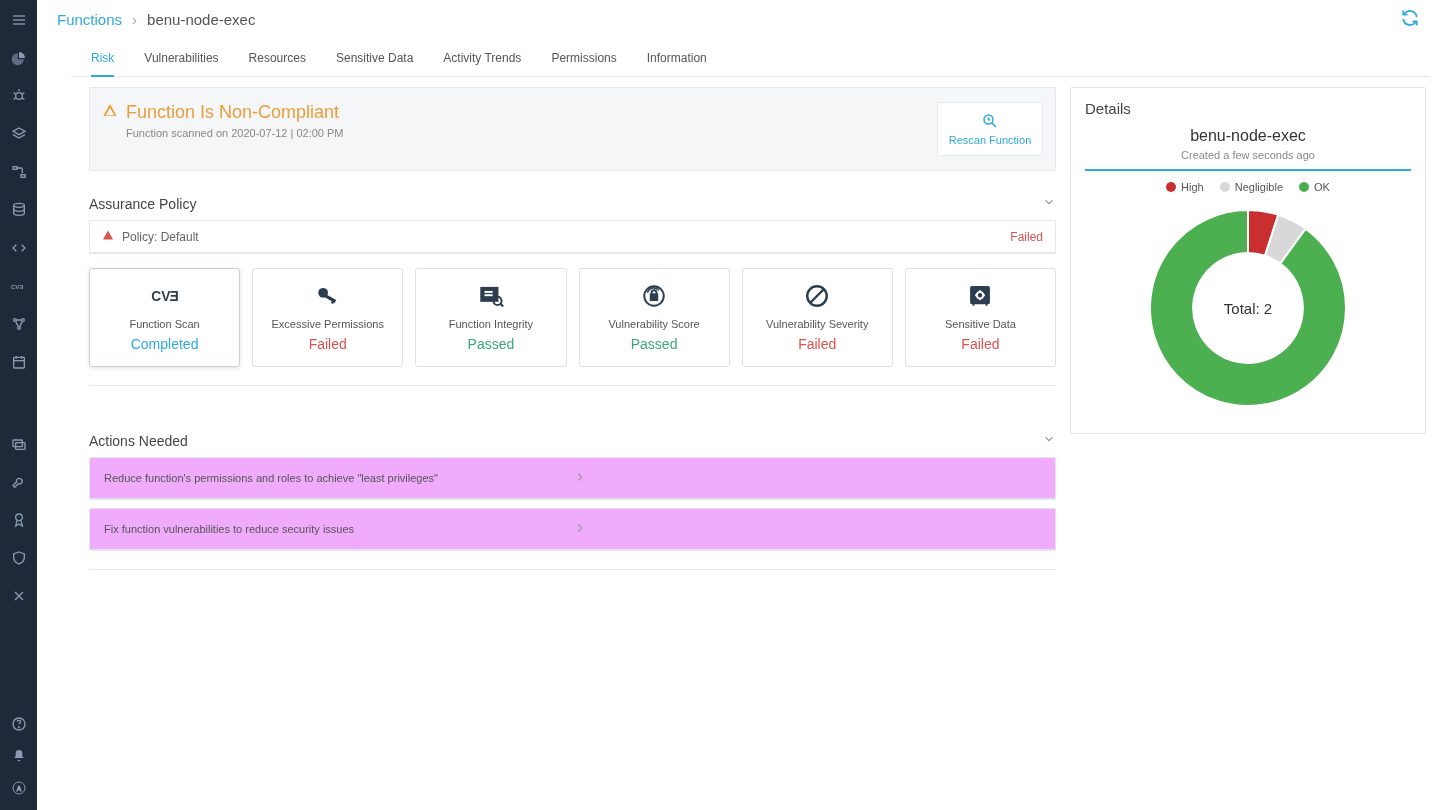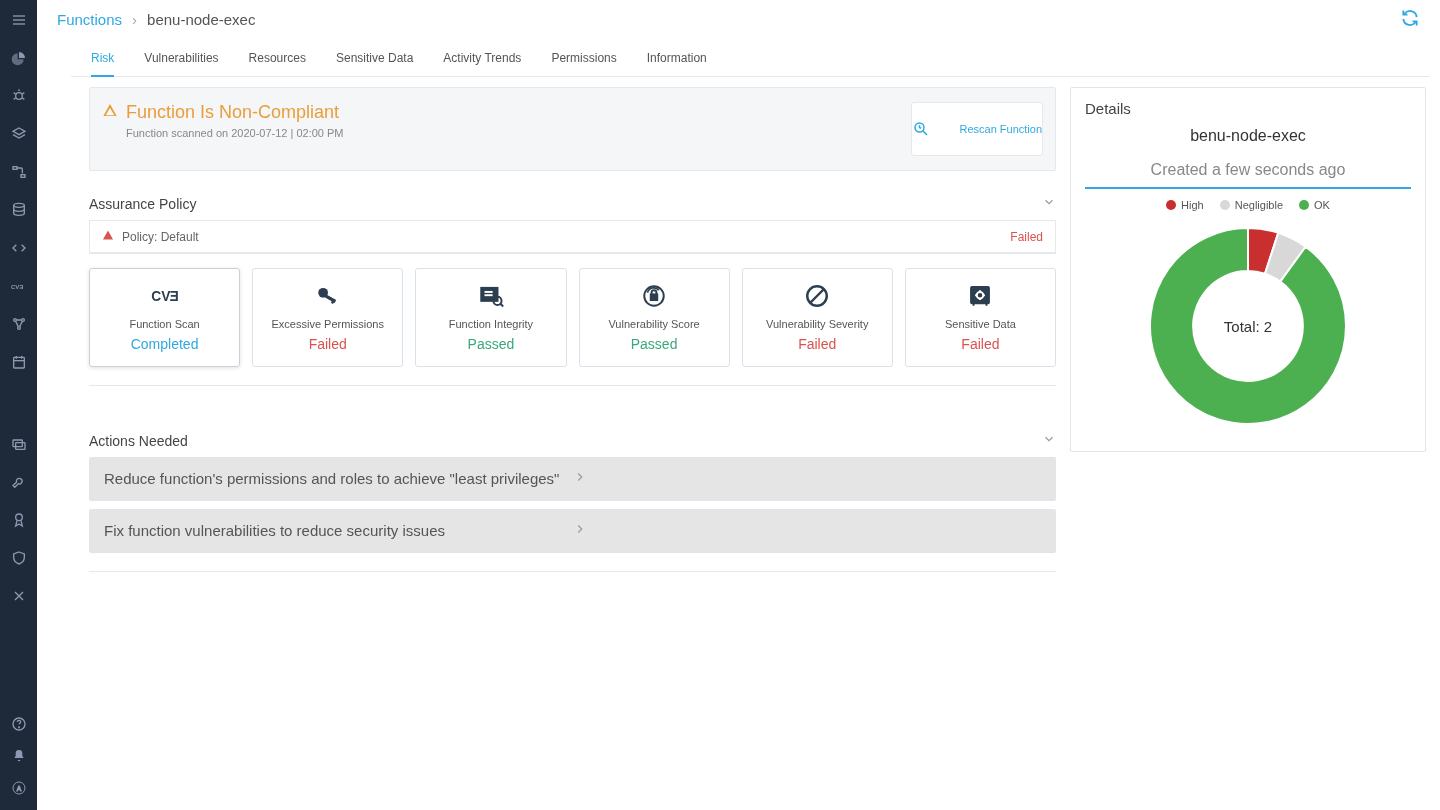"Rescan Function" .rescan-box { flex-direction: row -> column; justify-content: space-between -> center; width: 132px -> 106px }
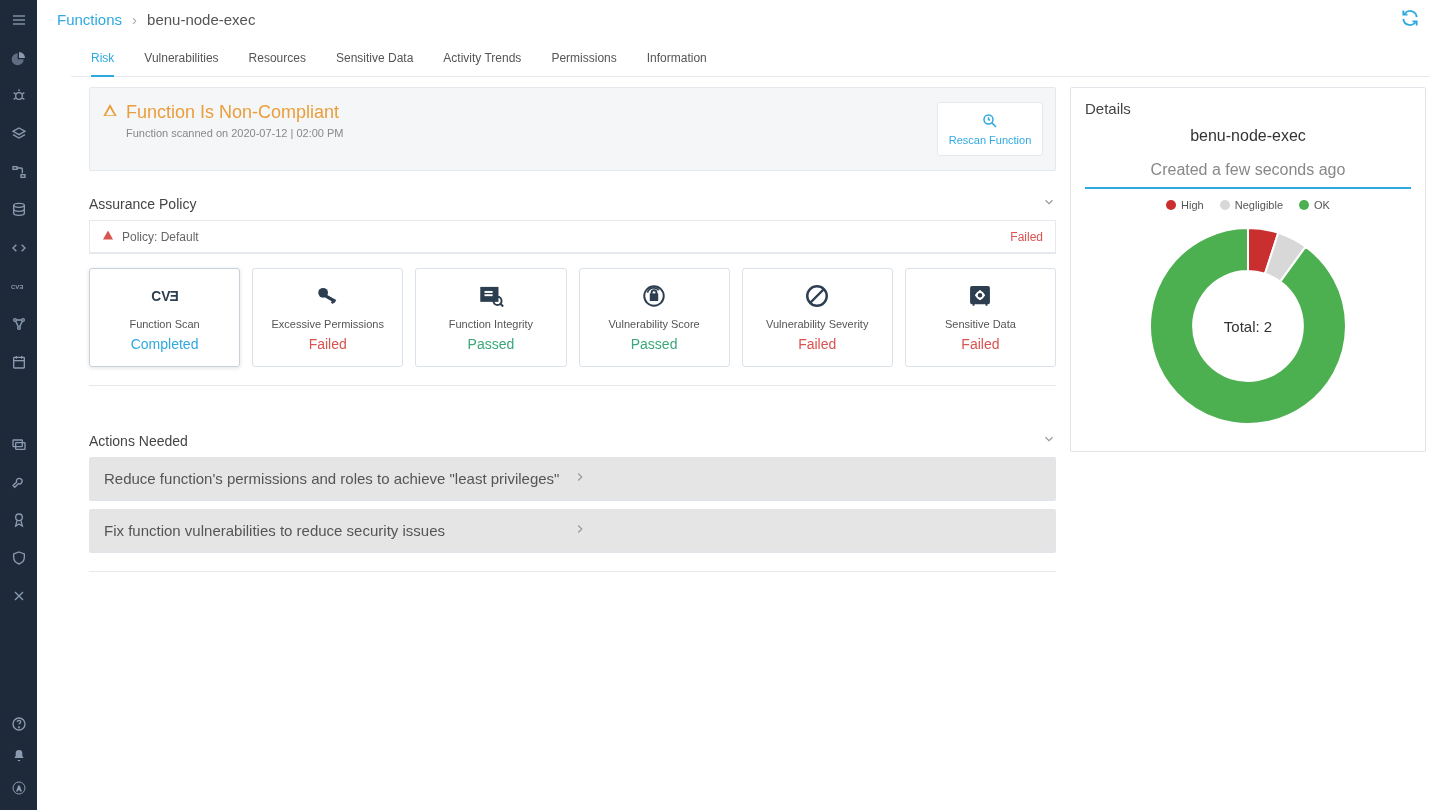"Created a few seconds ago" .details-header .dmeta { font-size: 16px -> 11px; margin-top: 16px -> 4px }
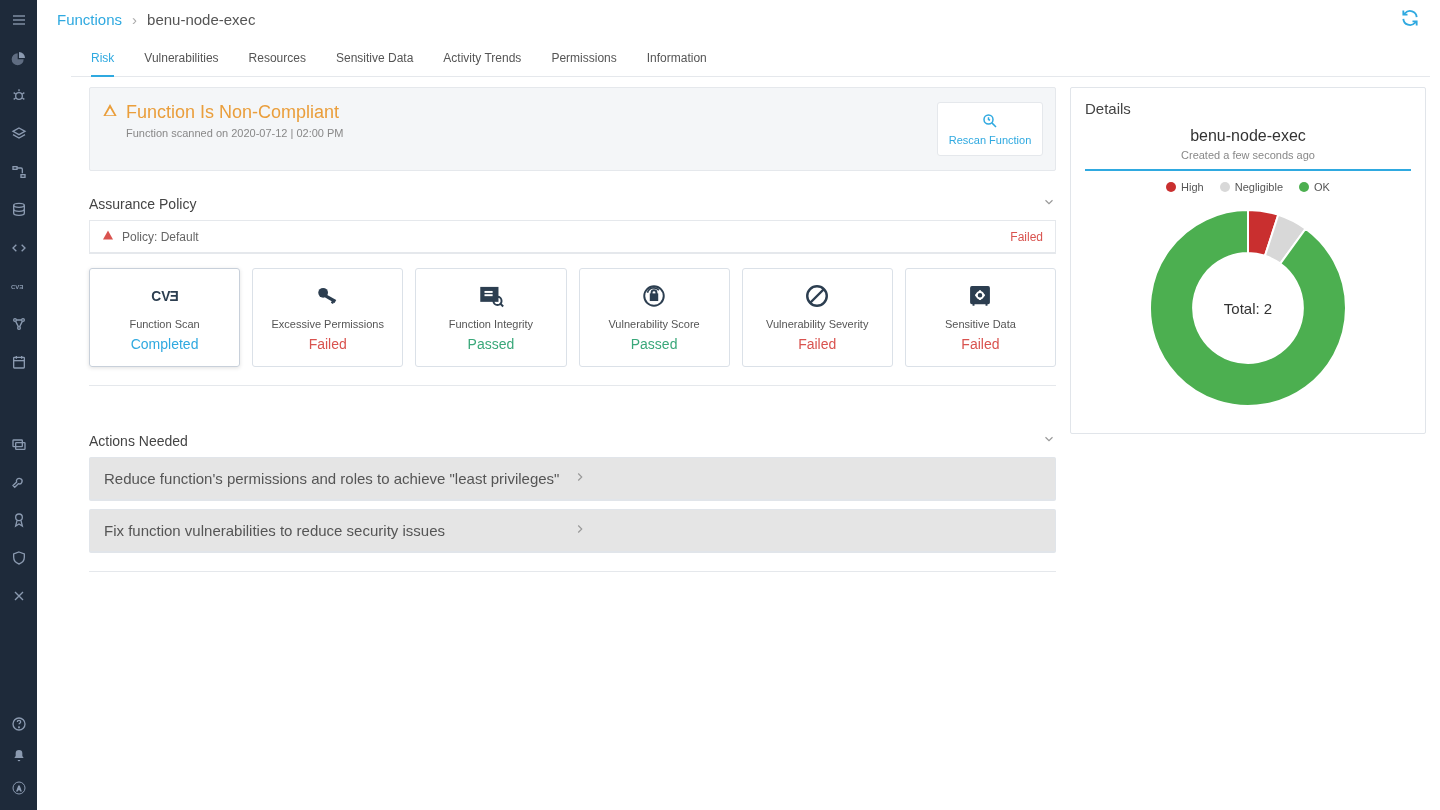"Reduce function's permissions and roles" .action-row { background: #e5e5e5 -> #f0abfc; font-size: 15px -> 11px }
